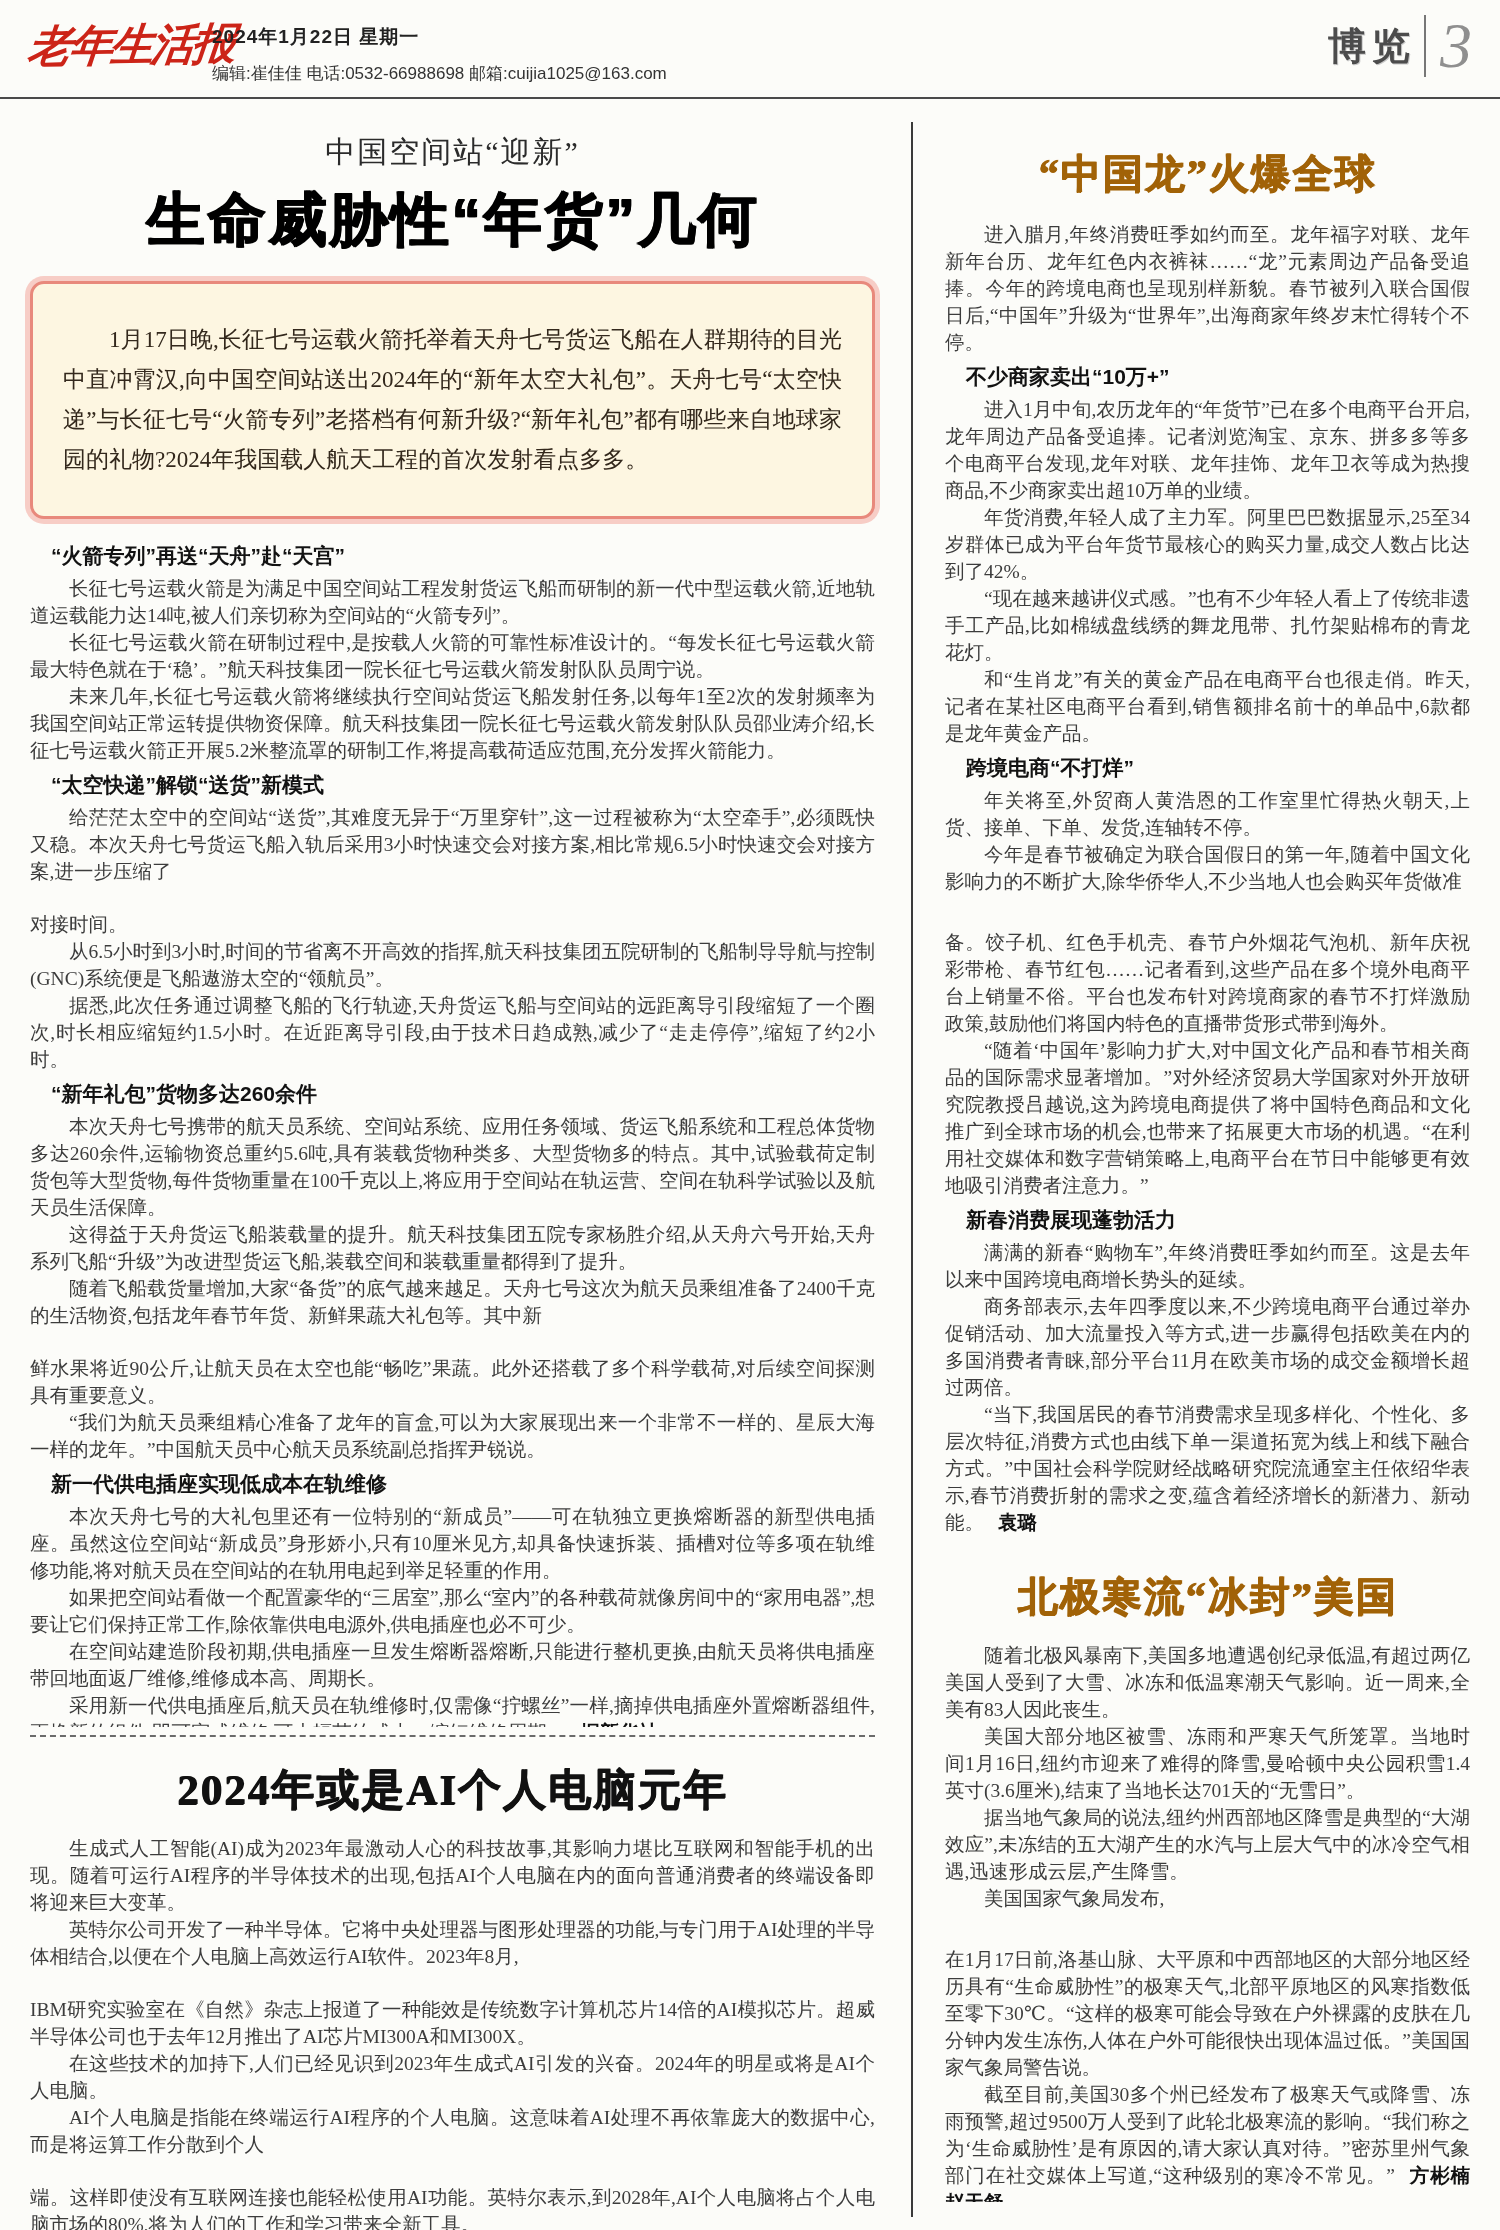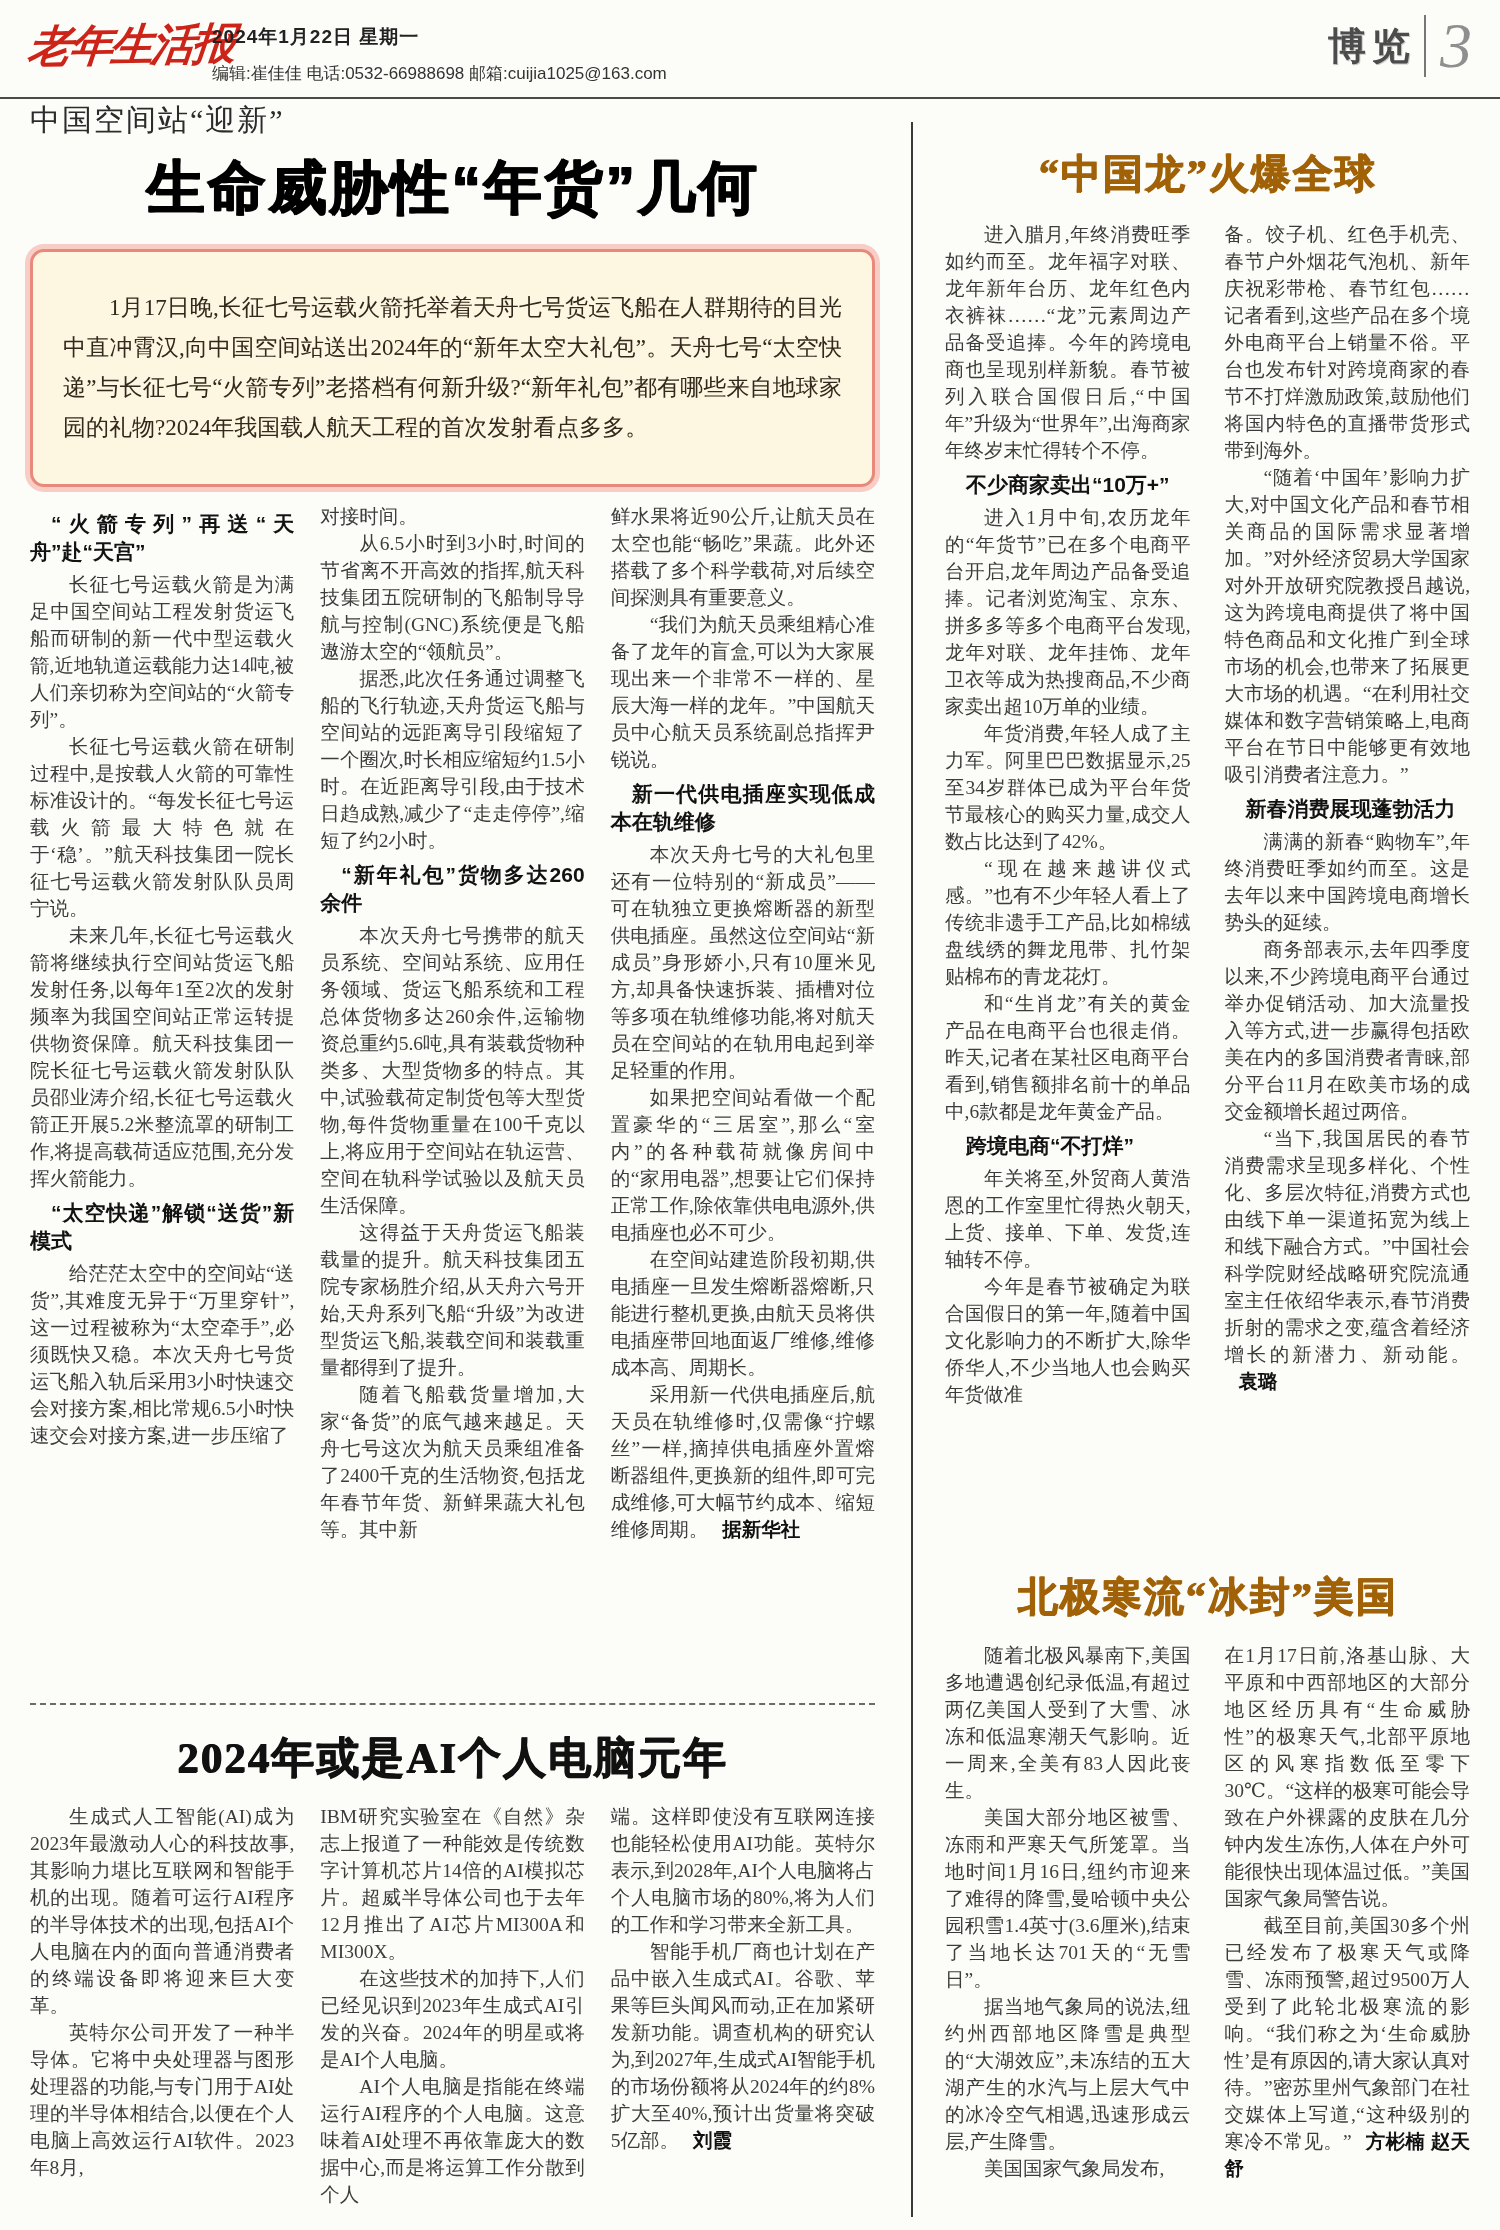"中国空间站“迎新”" .kicker { margin-top: none -> 32px; text-align: left -> center }
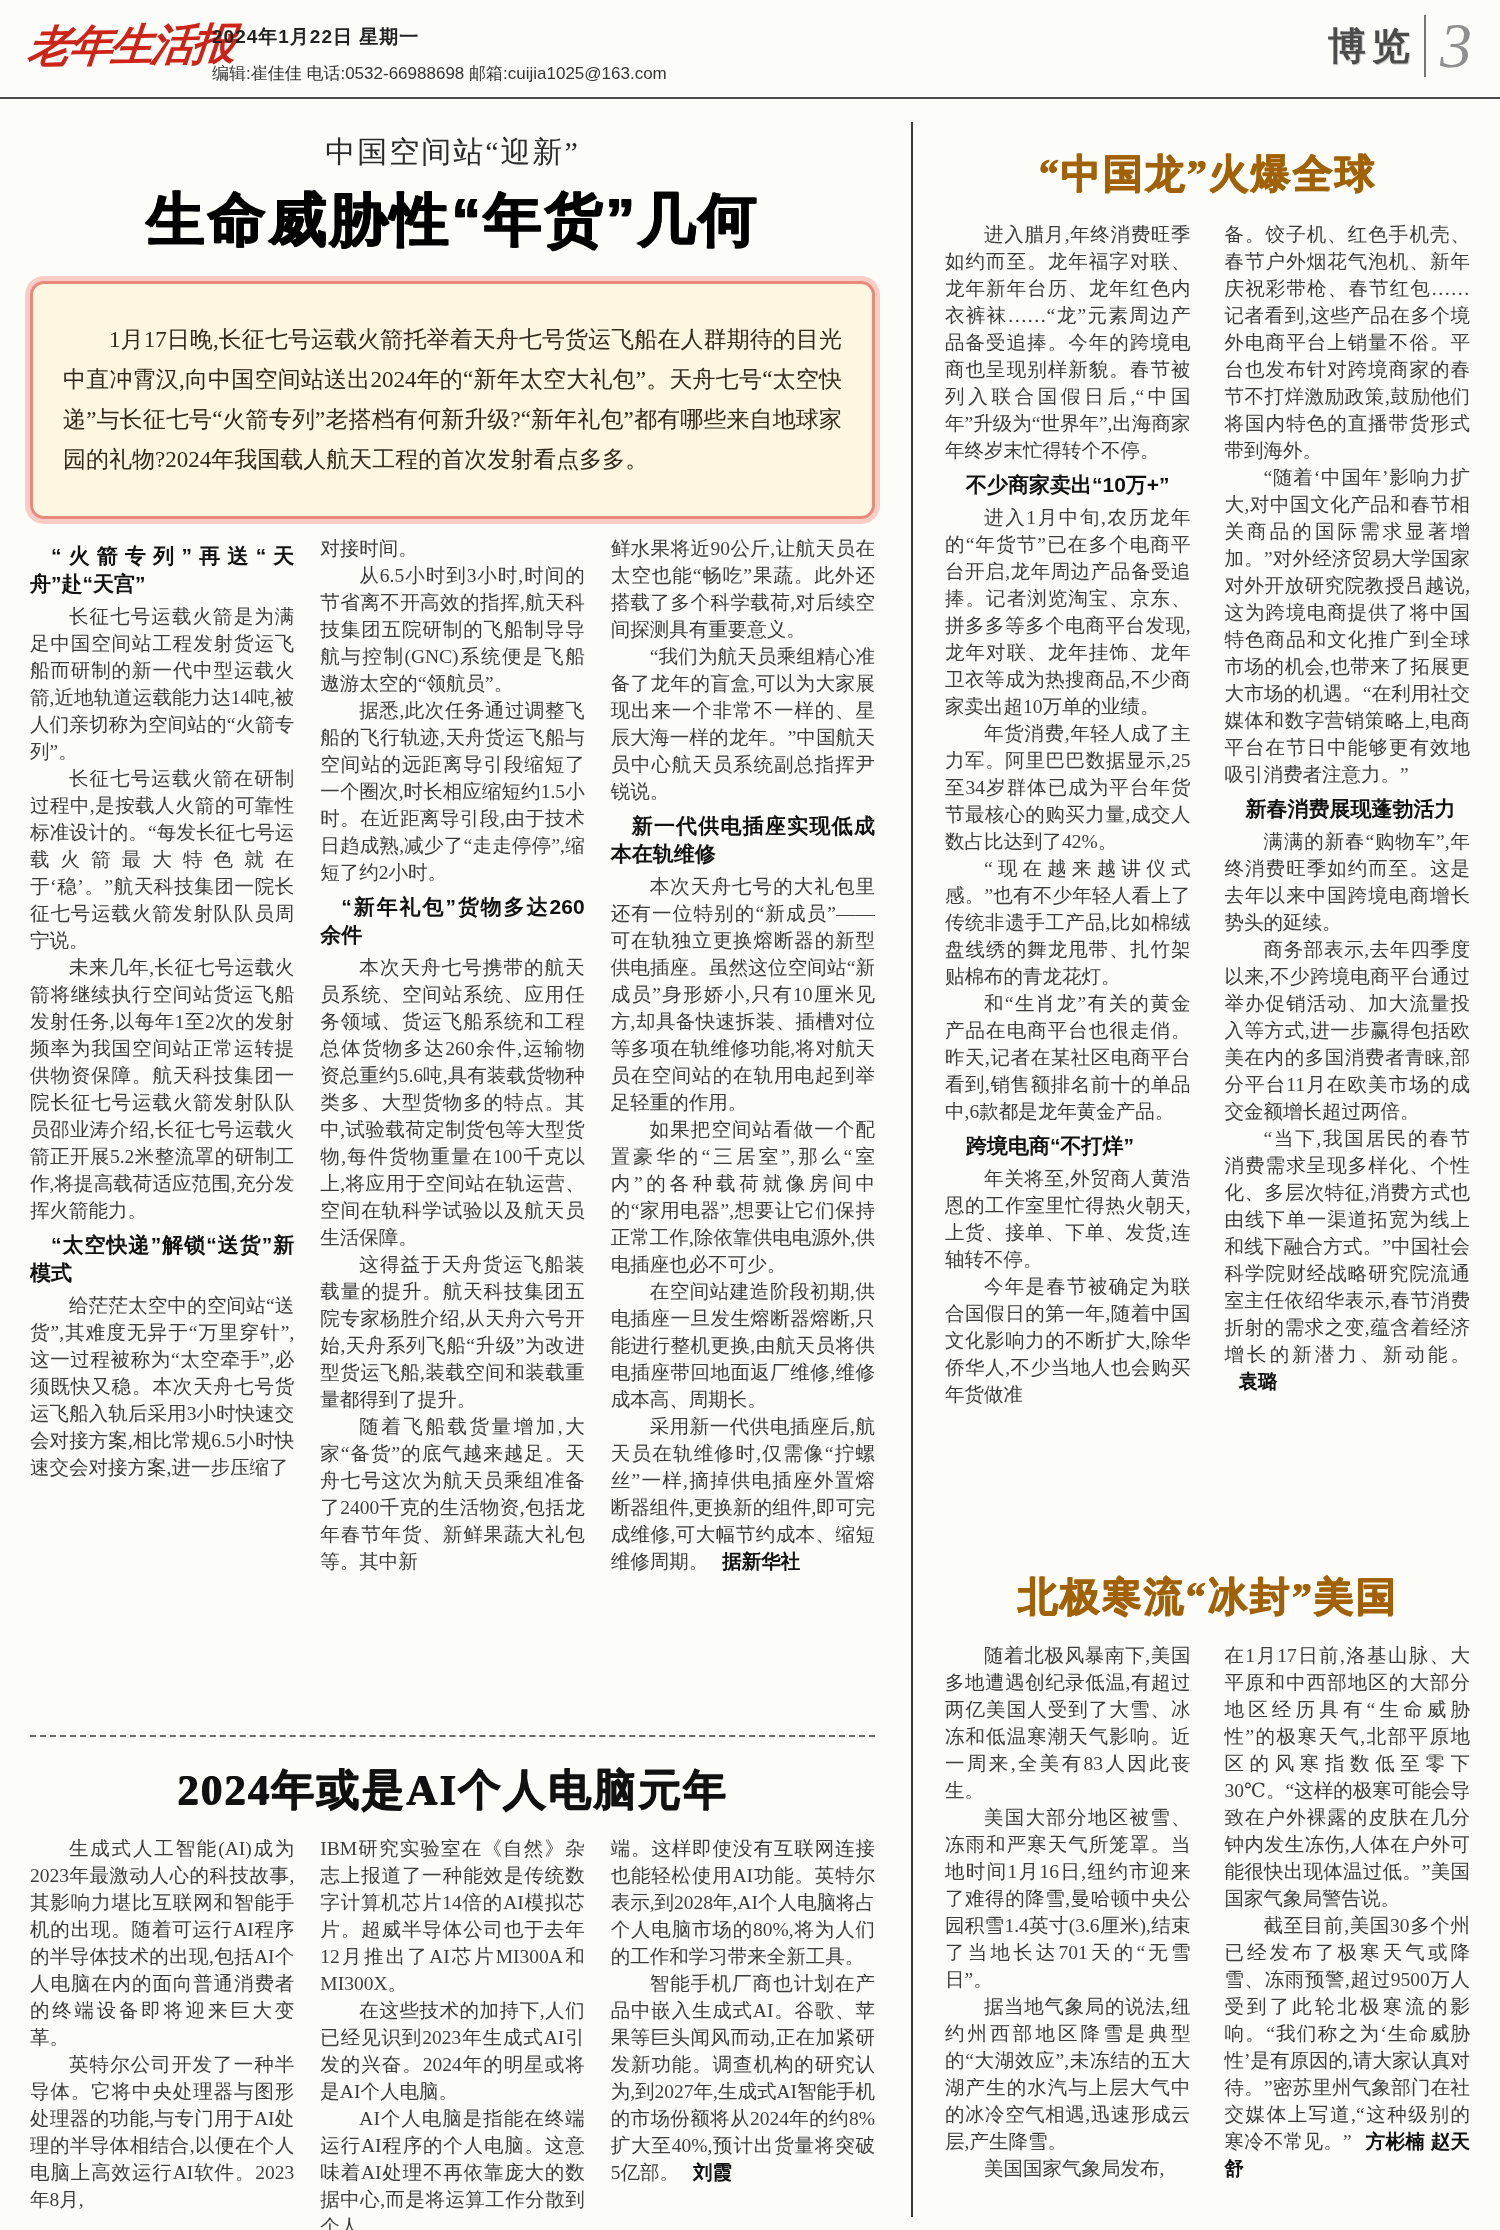"进入腊月,年终消费旺季如约而至。龙年福字对联、龙年新年台历、龙年红色内衣裤袜……" .cols { flex-direction: none -> column }
